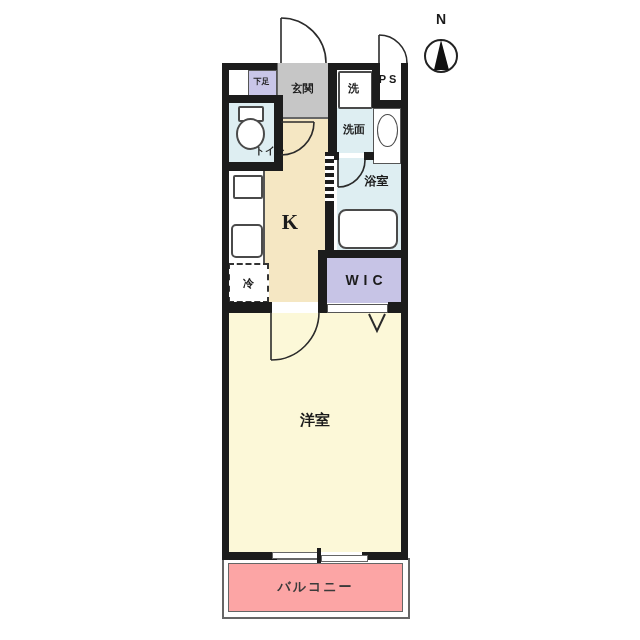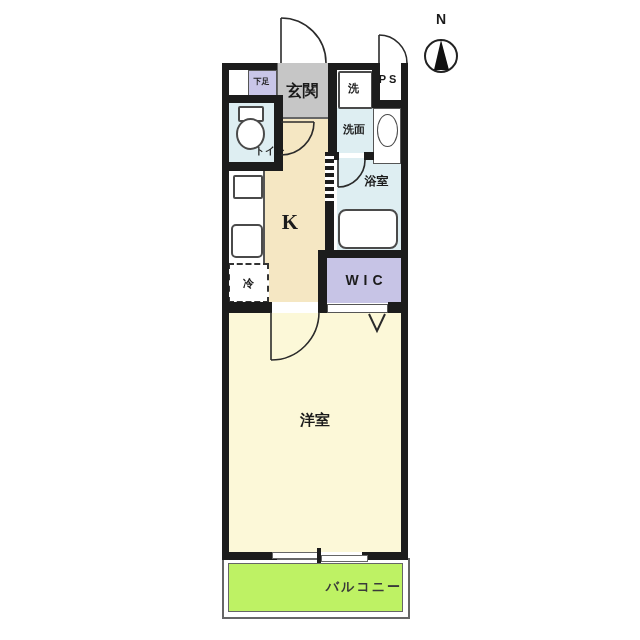"玄関" div.lbl { font-size: 16px -> 11px }
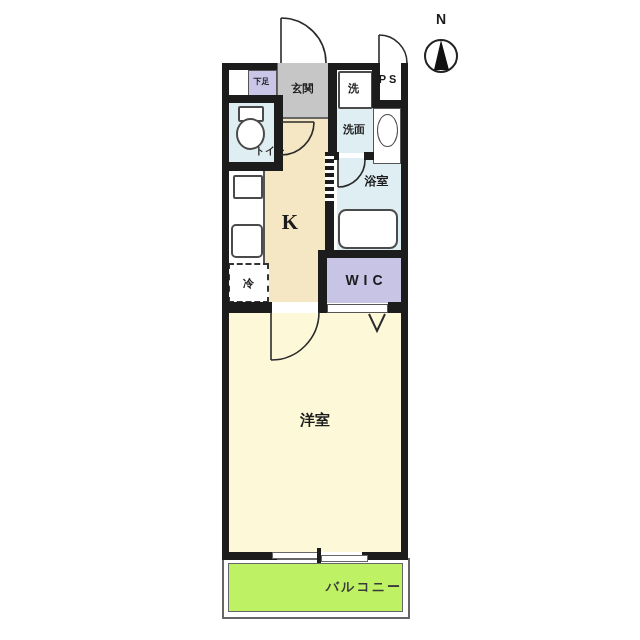"バルコニー" div.abs { background: #bef264 -> #fca5a5; justify-content: flex-end -> none }
